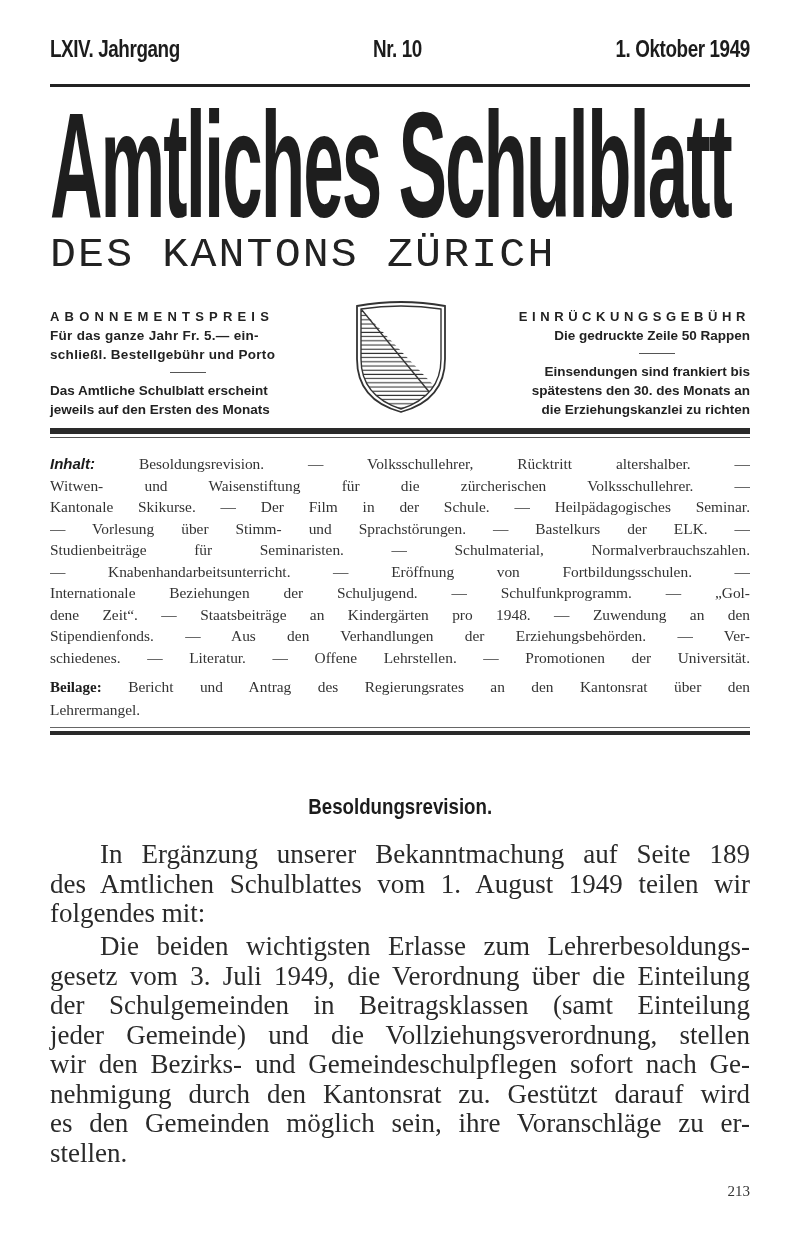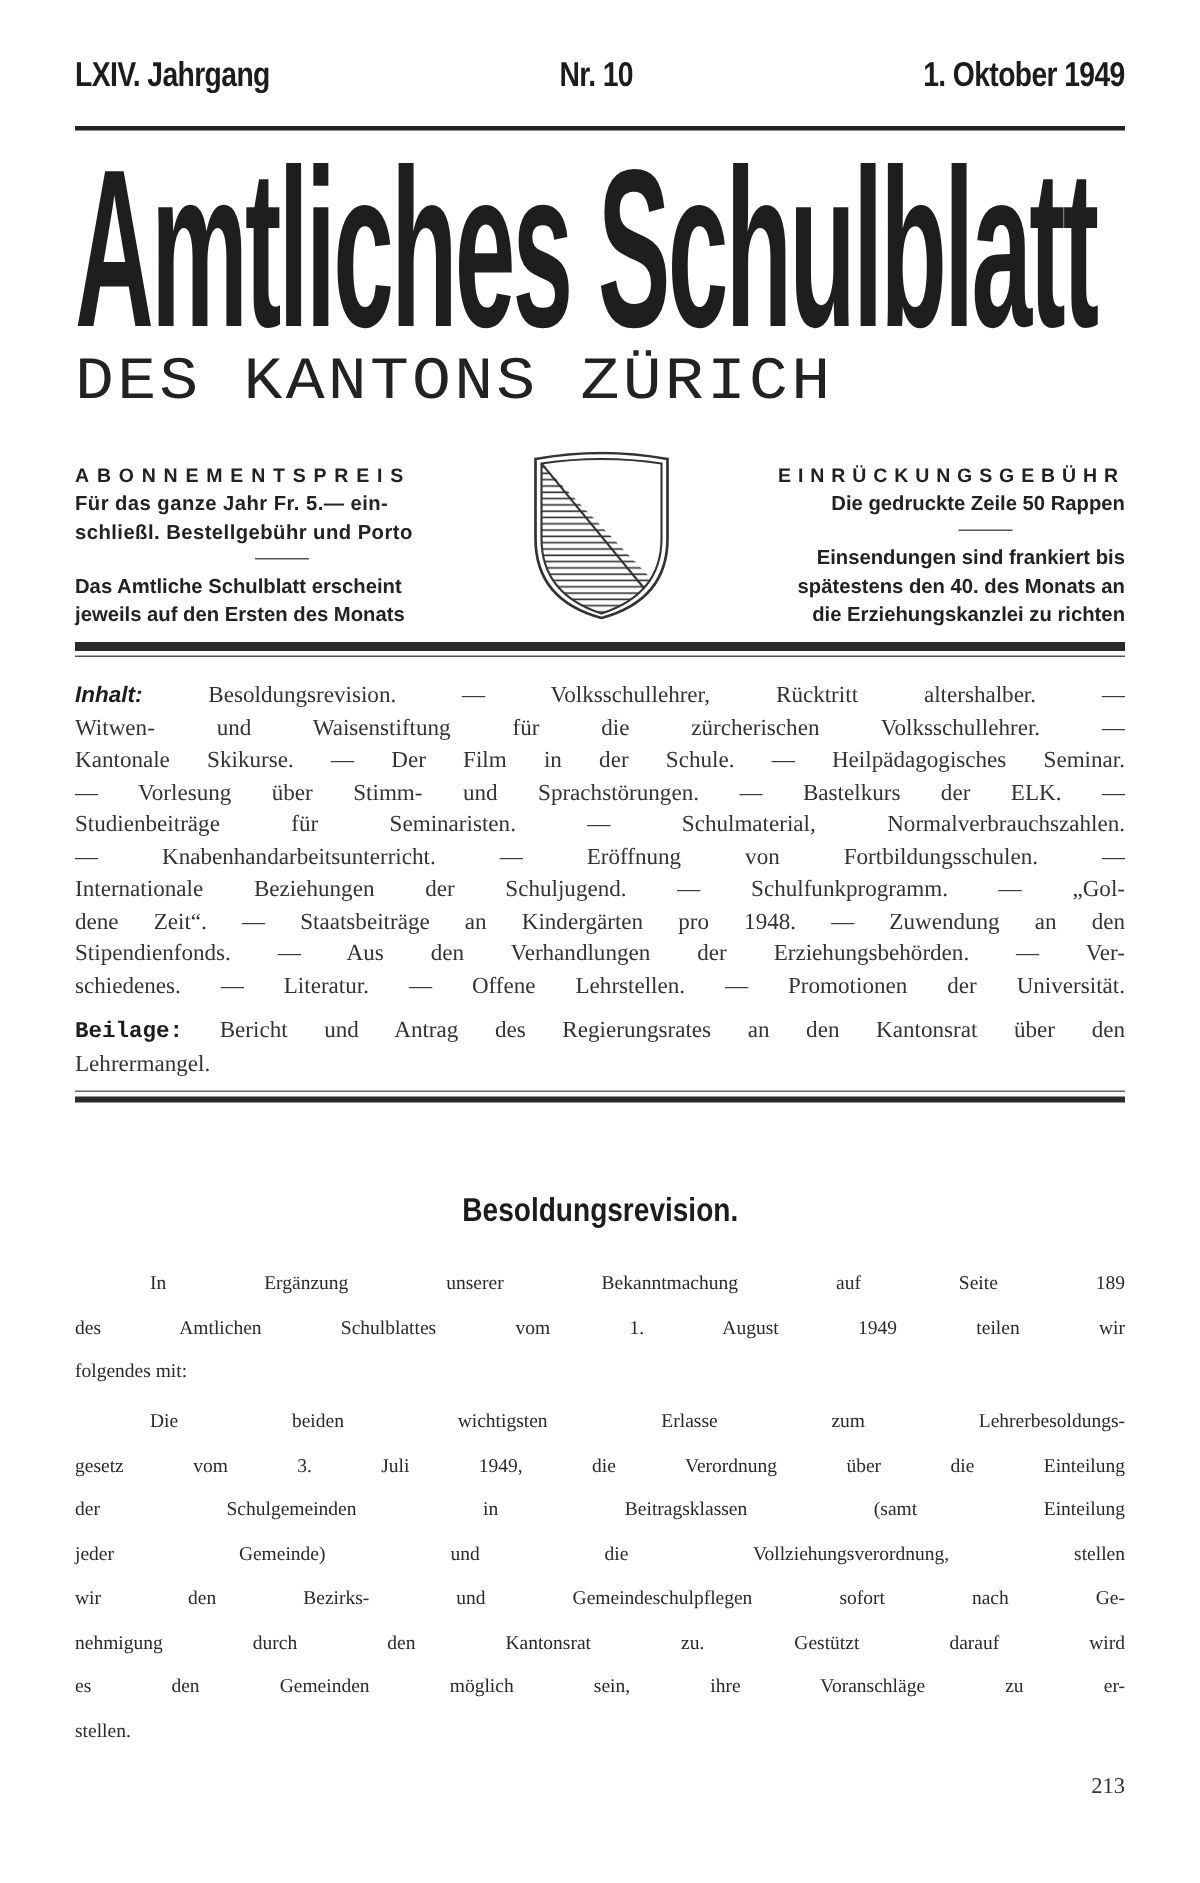"spätestens den 40. des Monats" span.line { text: 40 -> 30 }
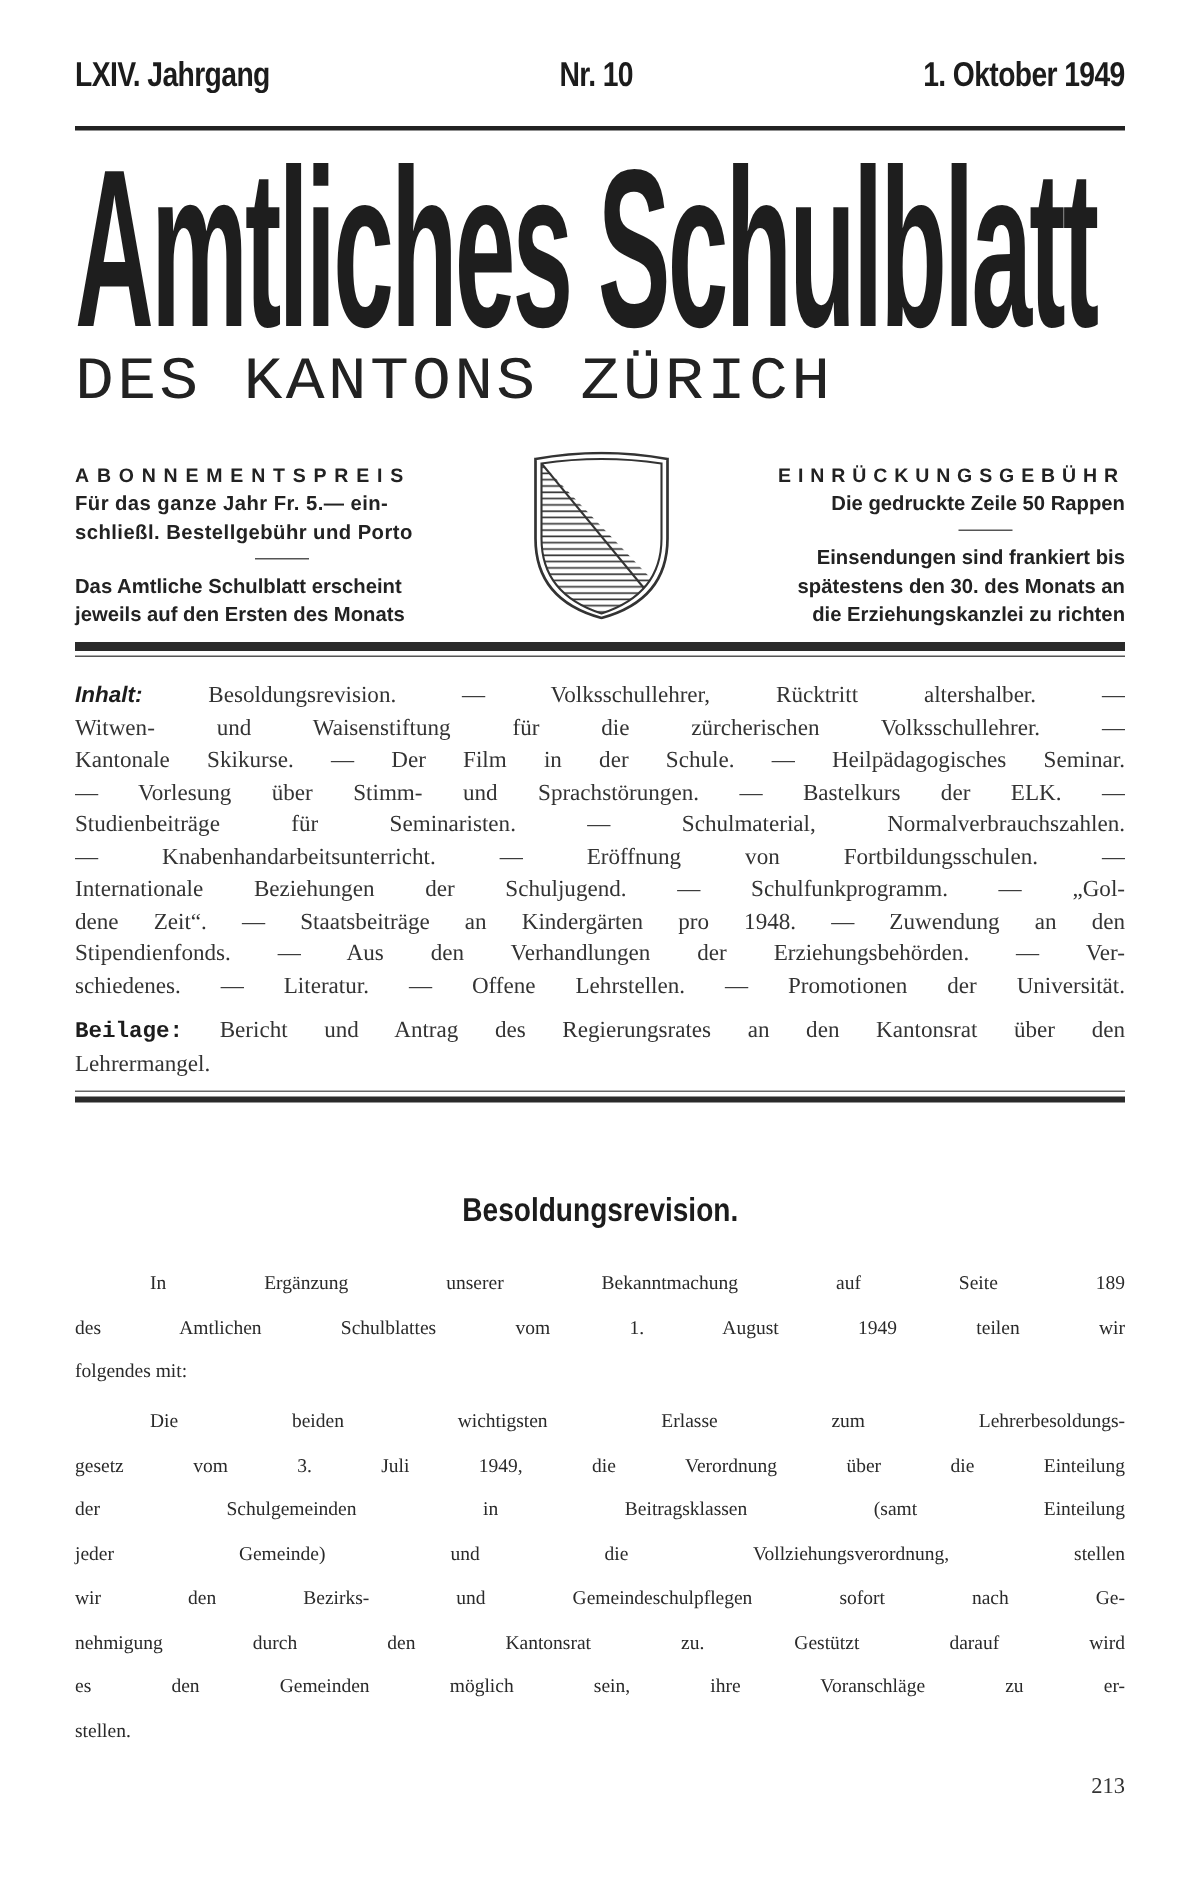"Beilage:" .beilage .lab { font-family: Liberation Mono, monospace -> Liberation Serif, serif }
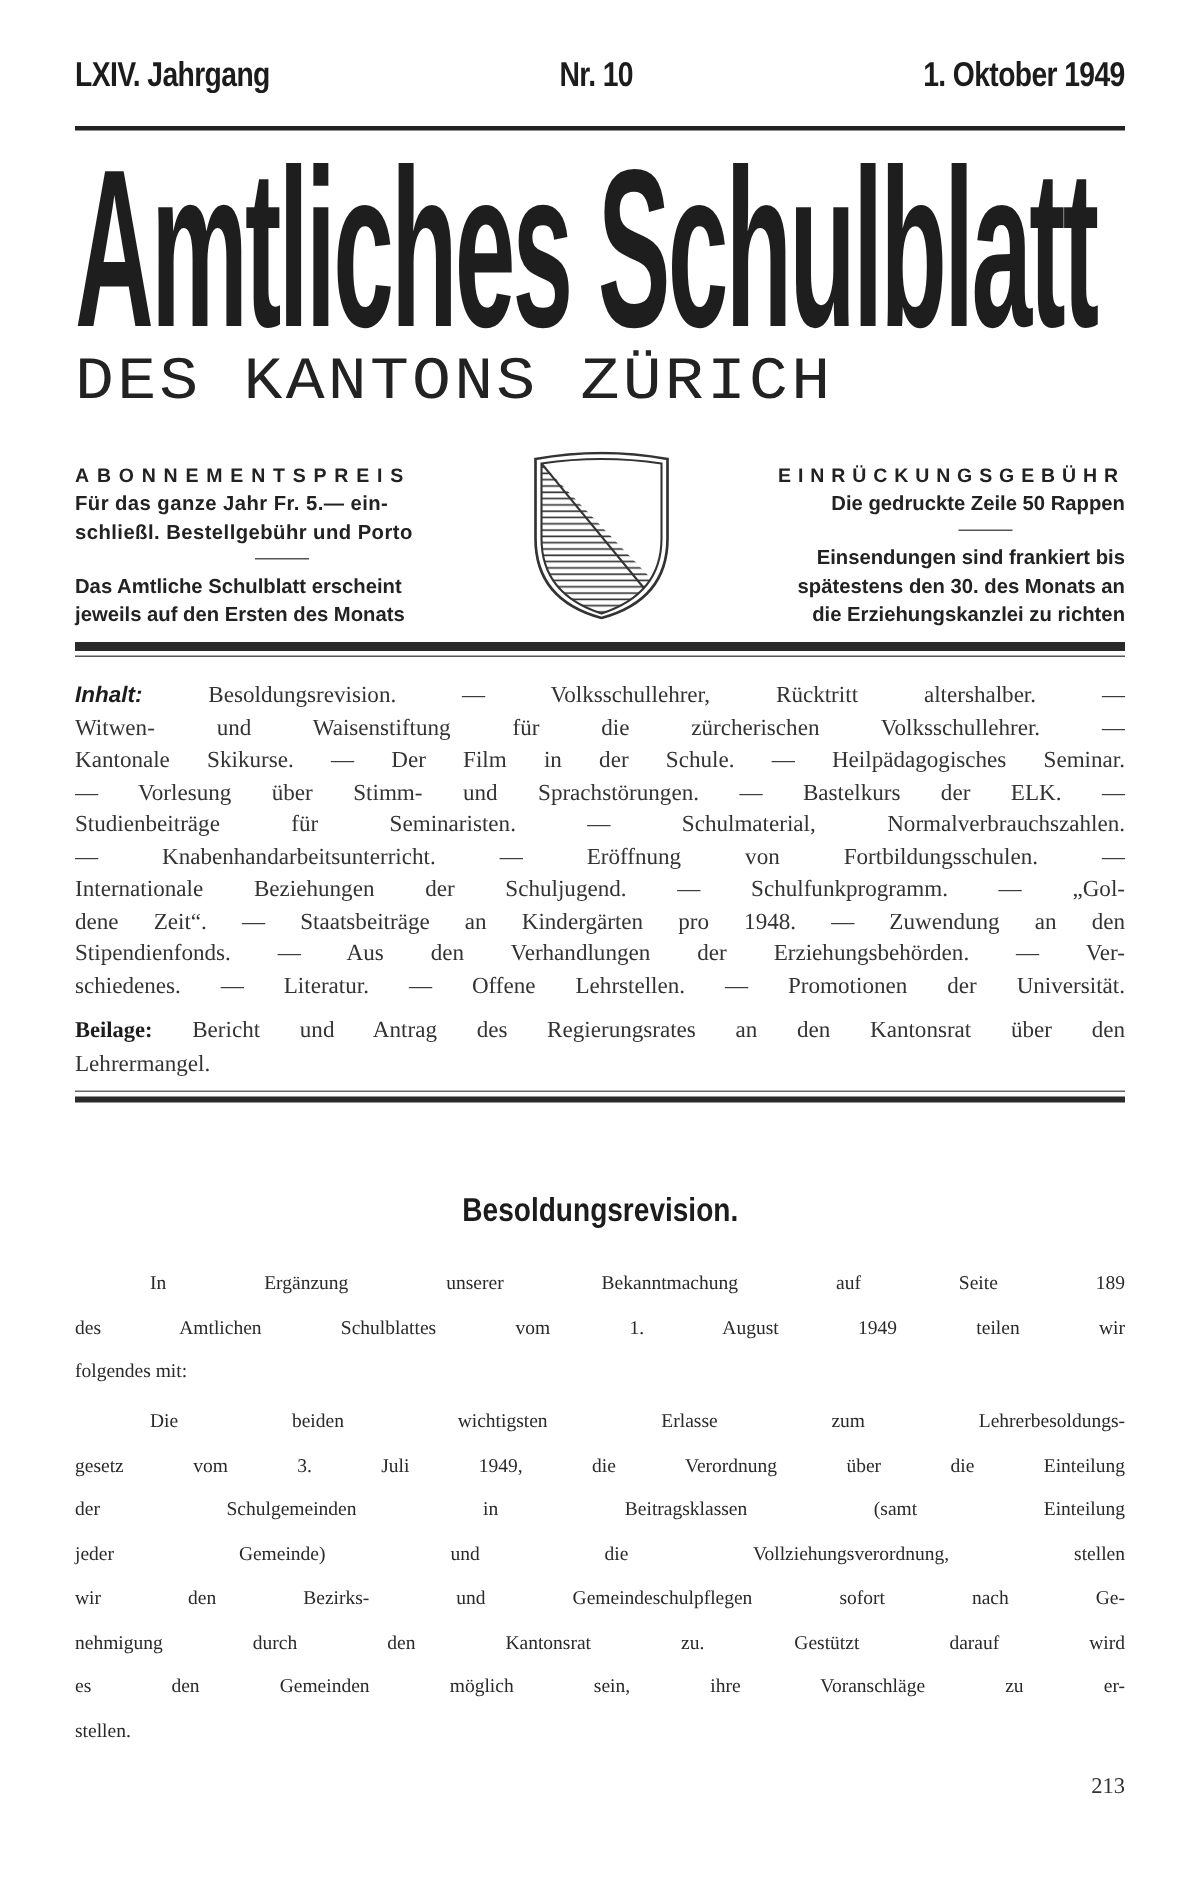"In Ergänzung unserer Bekanntmachung auf" .body-text { font-size: 13px -> 27px }
